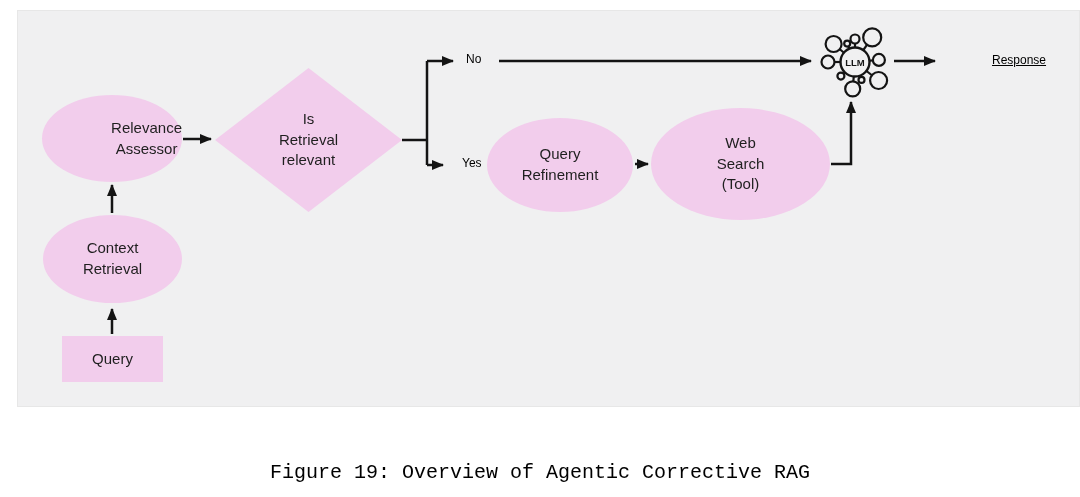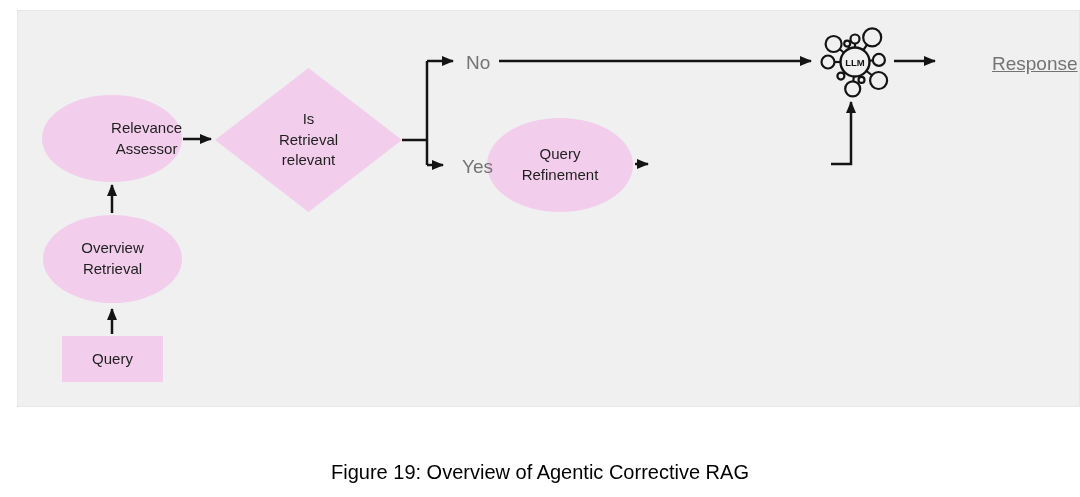"No" .flow-label { color: #737373 -> #000000; font-size: 19px -> 12px }
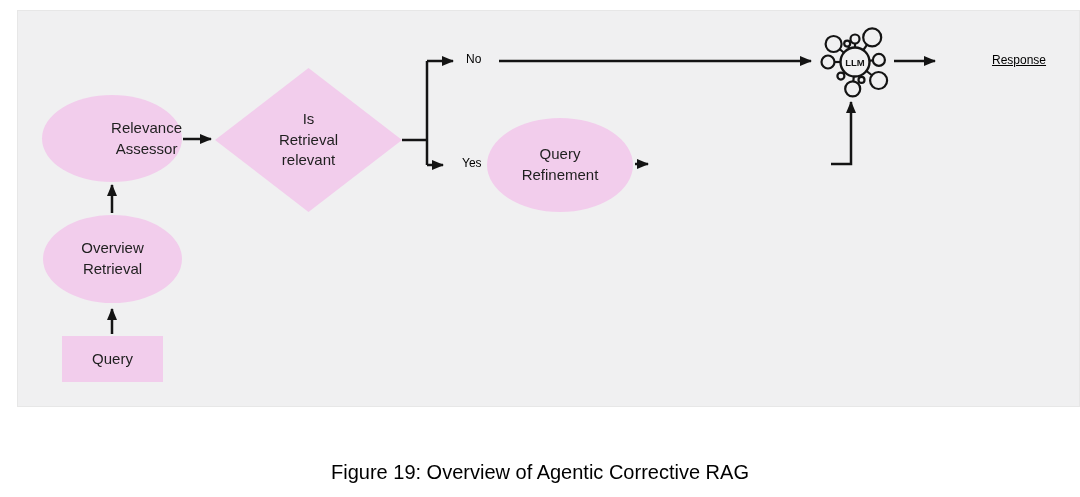"Web" div.node { html: none -> <div> <span>Web Search (Tool)</span> </div> }
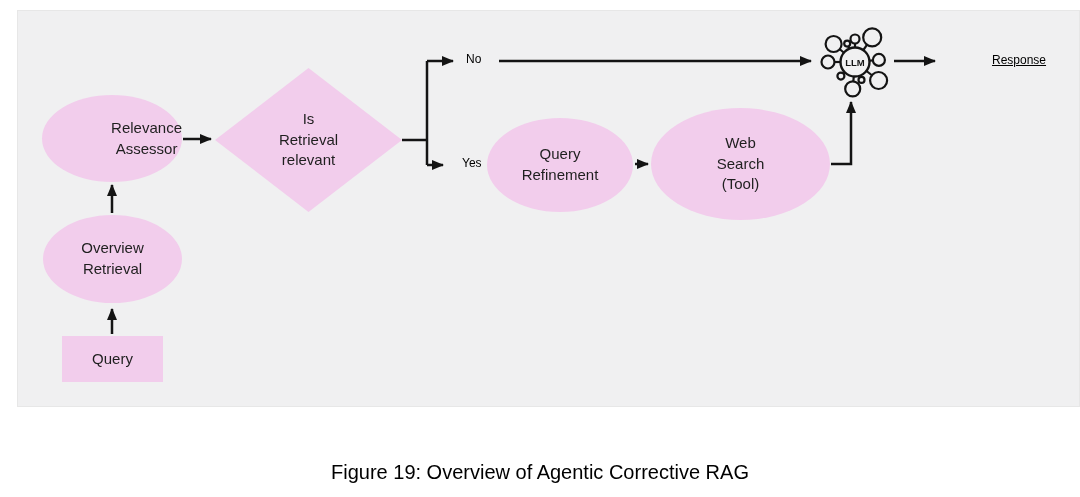"Overview" span { text: Overview -> Context }
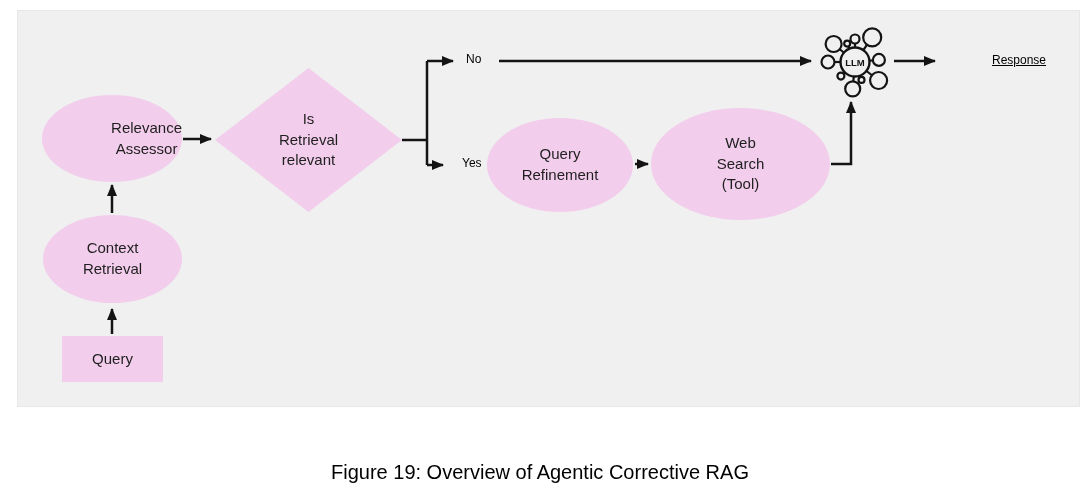"Figure 19: Overview of Agentic" .caption { font-family: Liberation Sans, sans-serif -> Liberation Mono, monospace }
